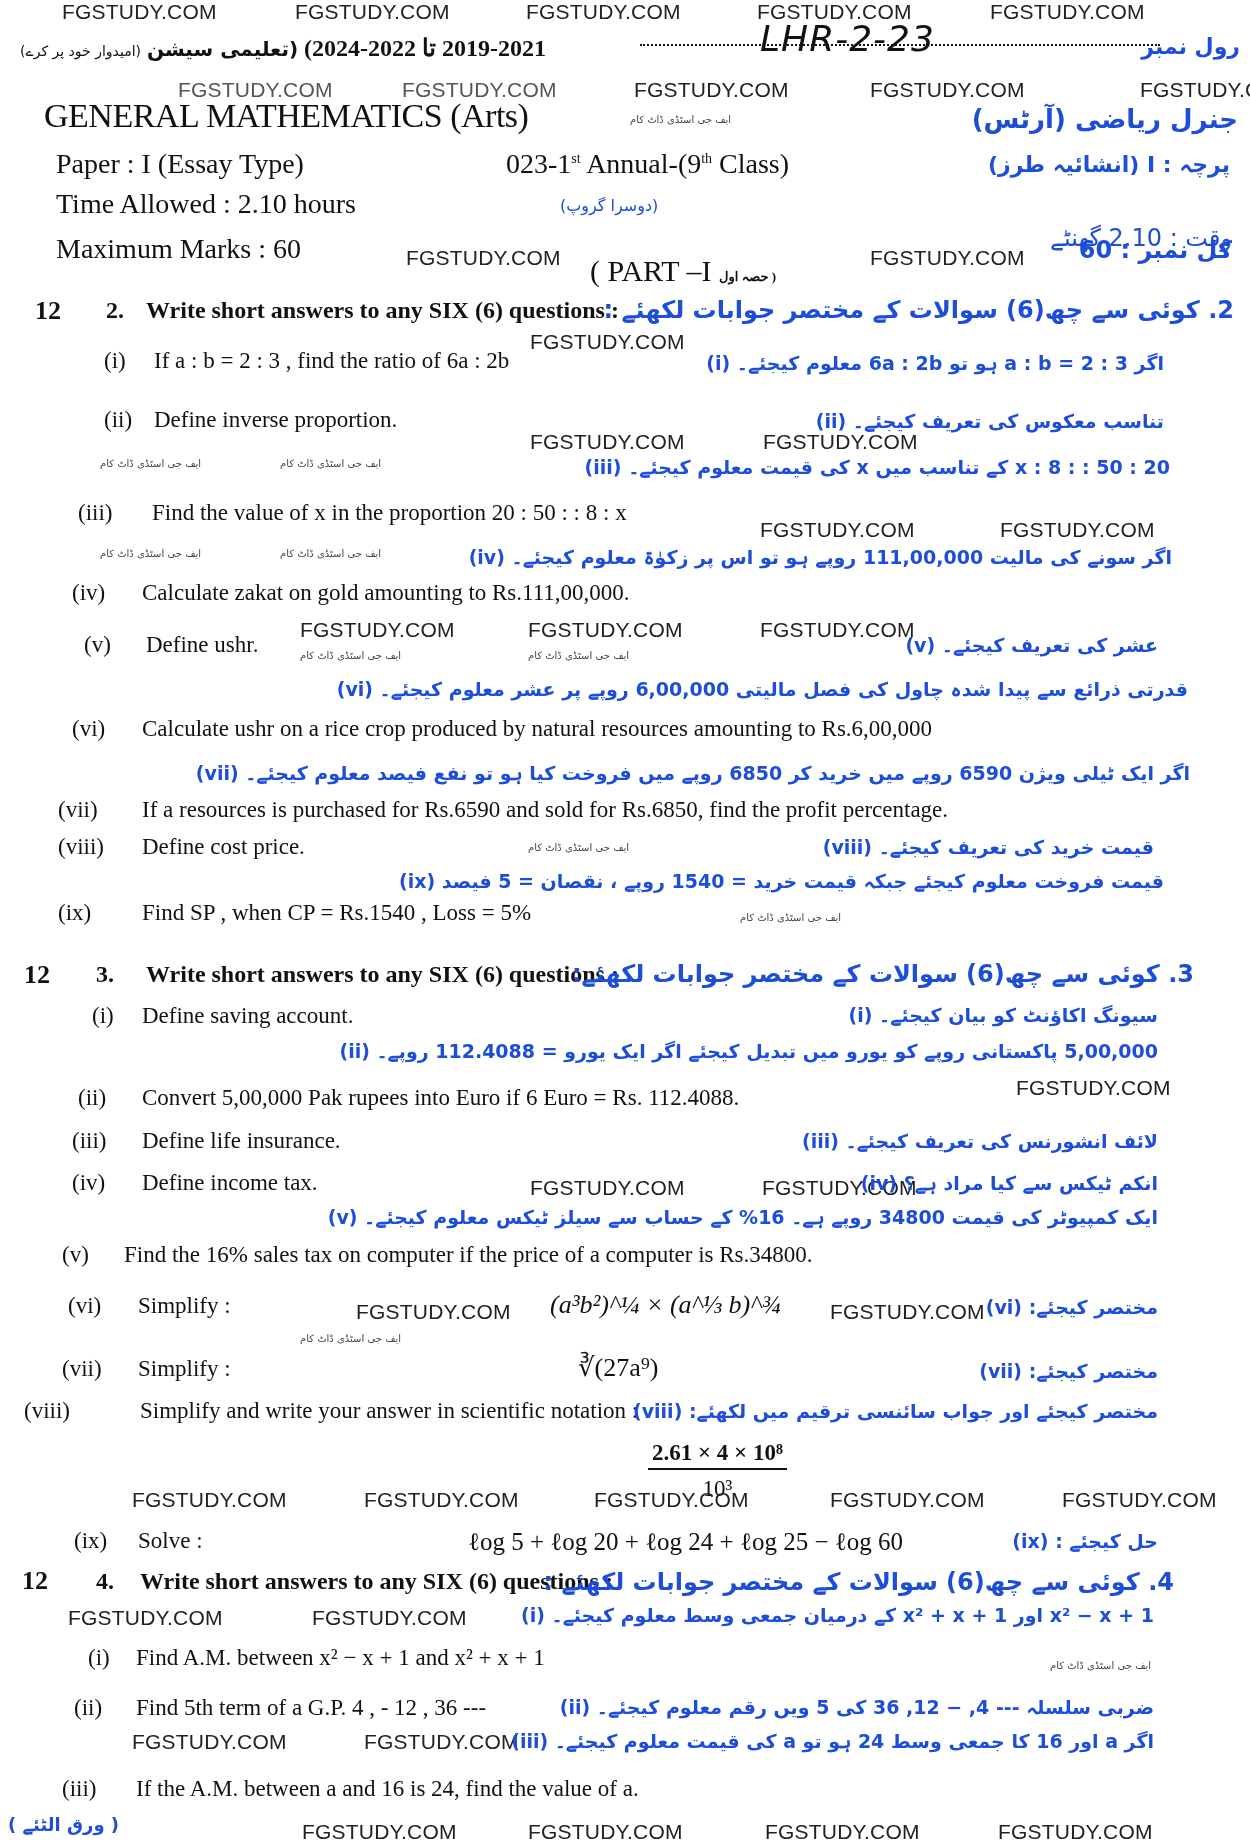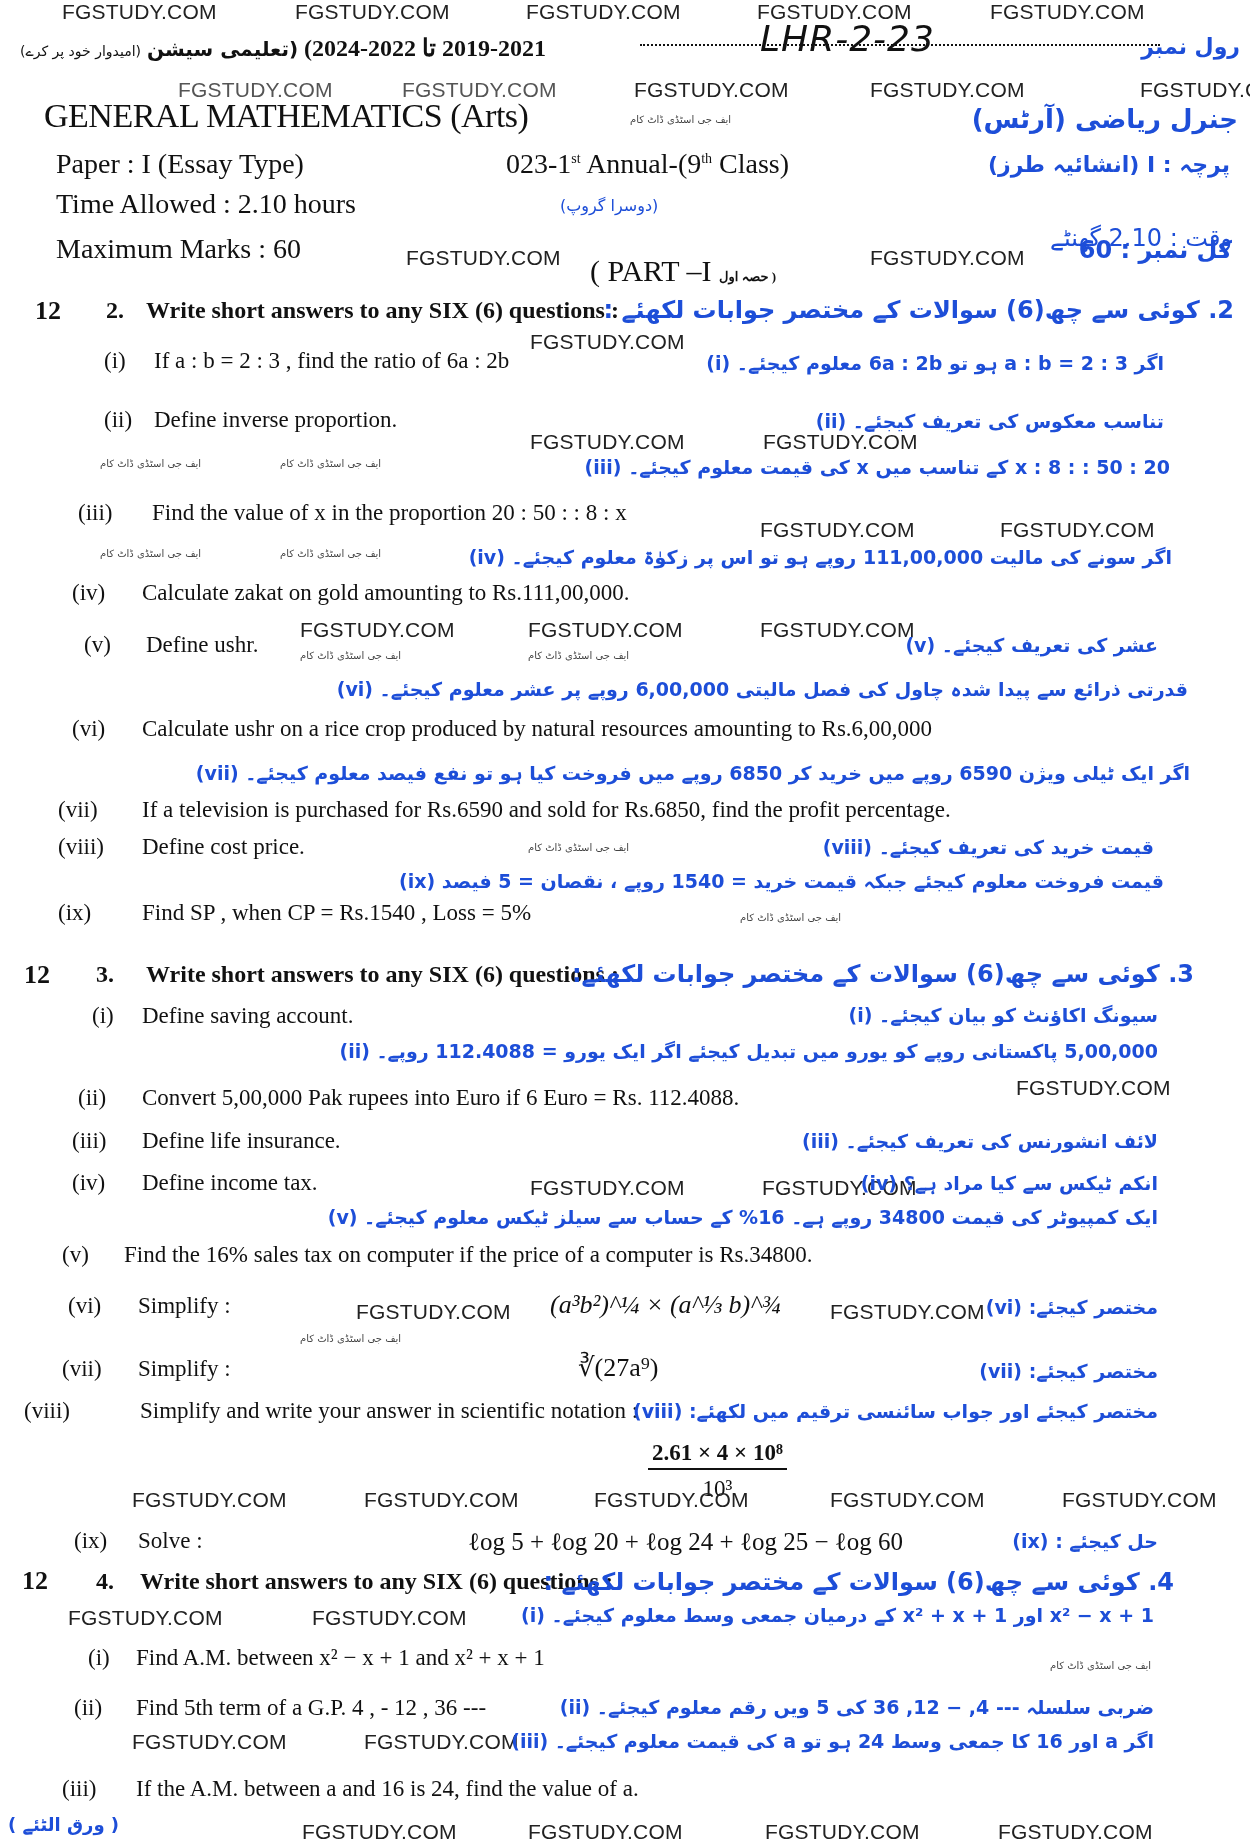"If a television is purchased" span { text: television -> resources }
